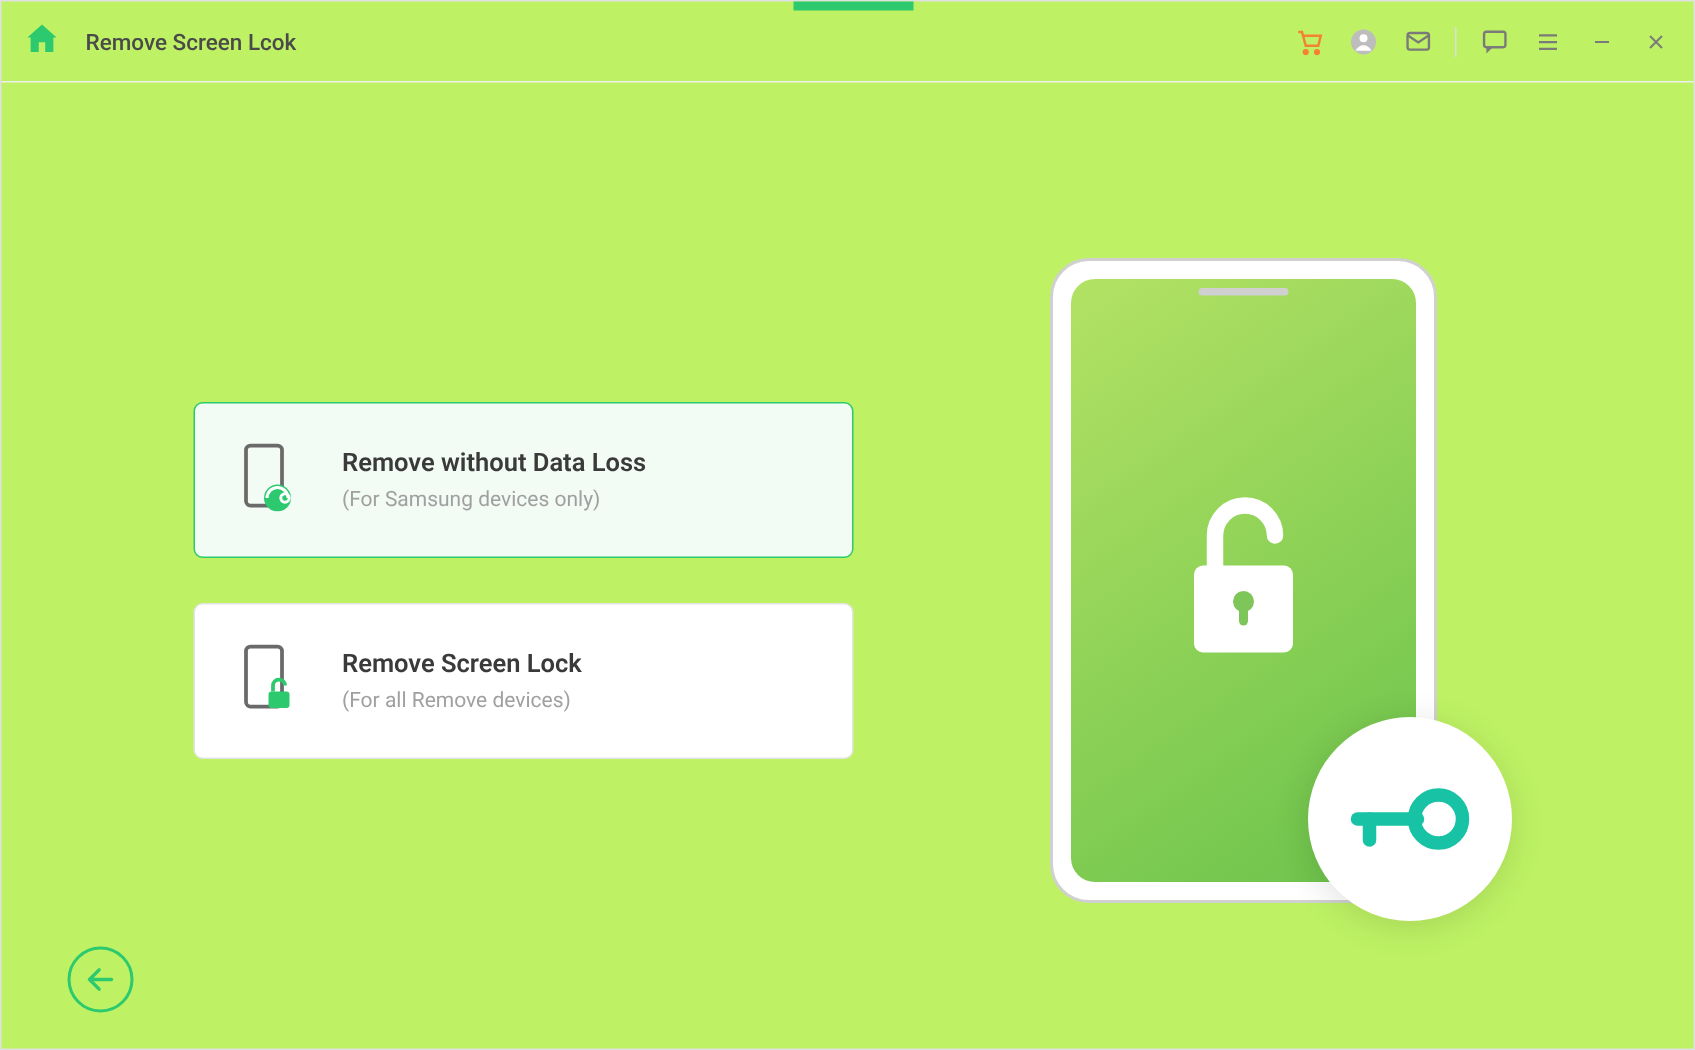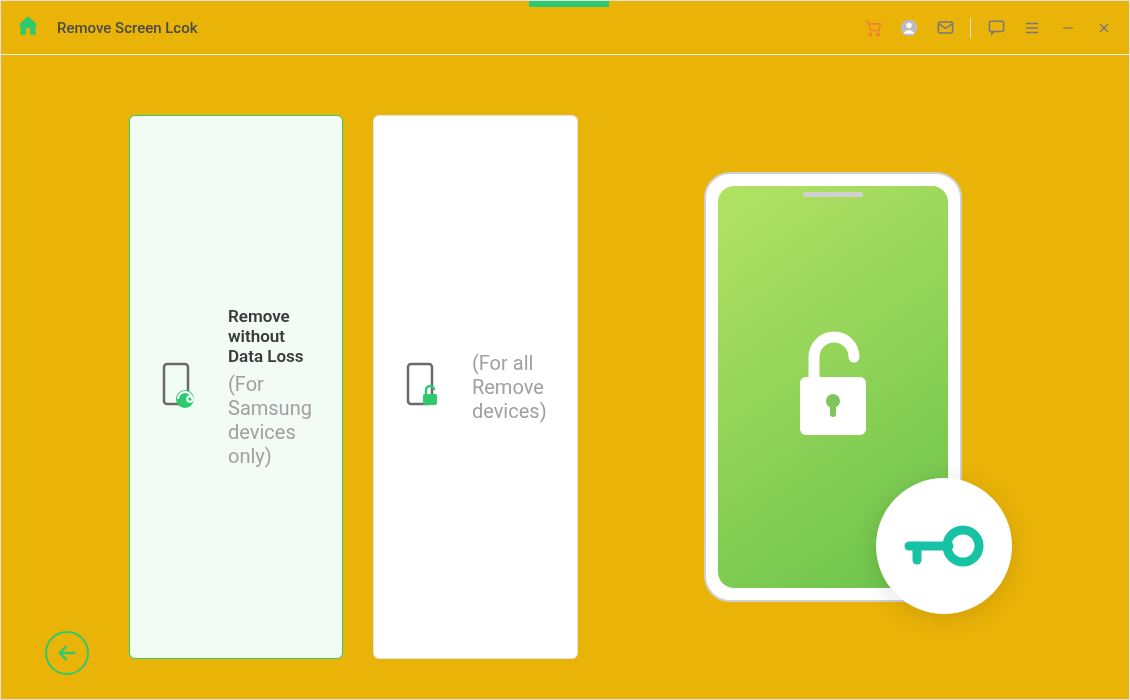"Remove Screen Lcok" .window { background: #eab308 -> #bef264 }
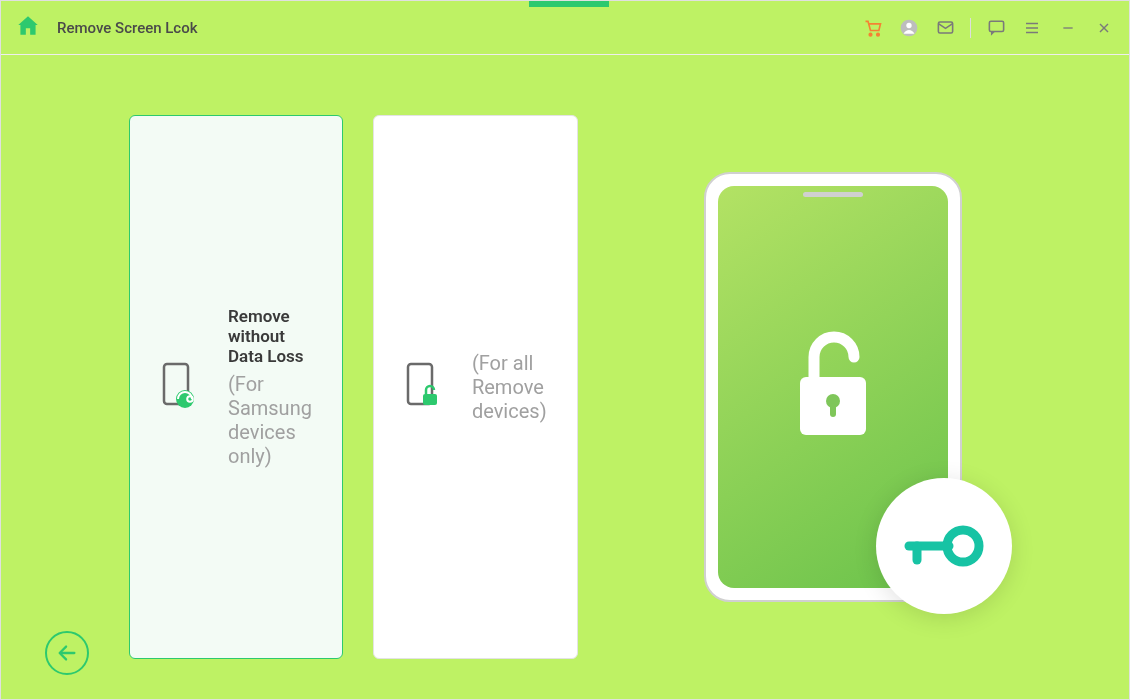"Remove without Data Loss" .left { flex-direction: row -> column }
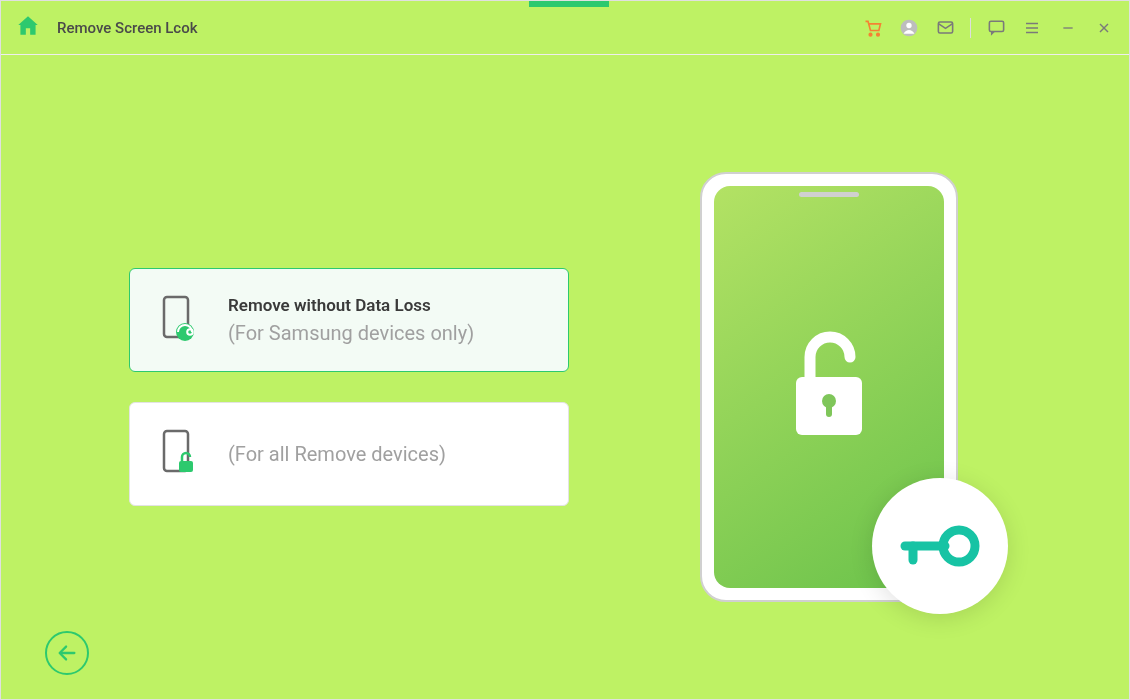"(For Samsung devices only)" .card-text p { font-size: 20px -> 14px }
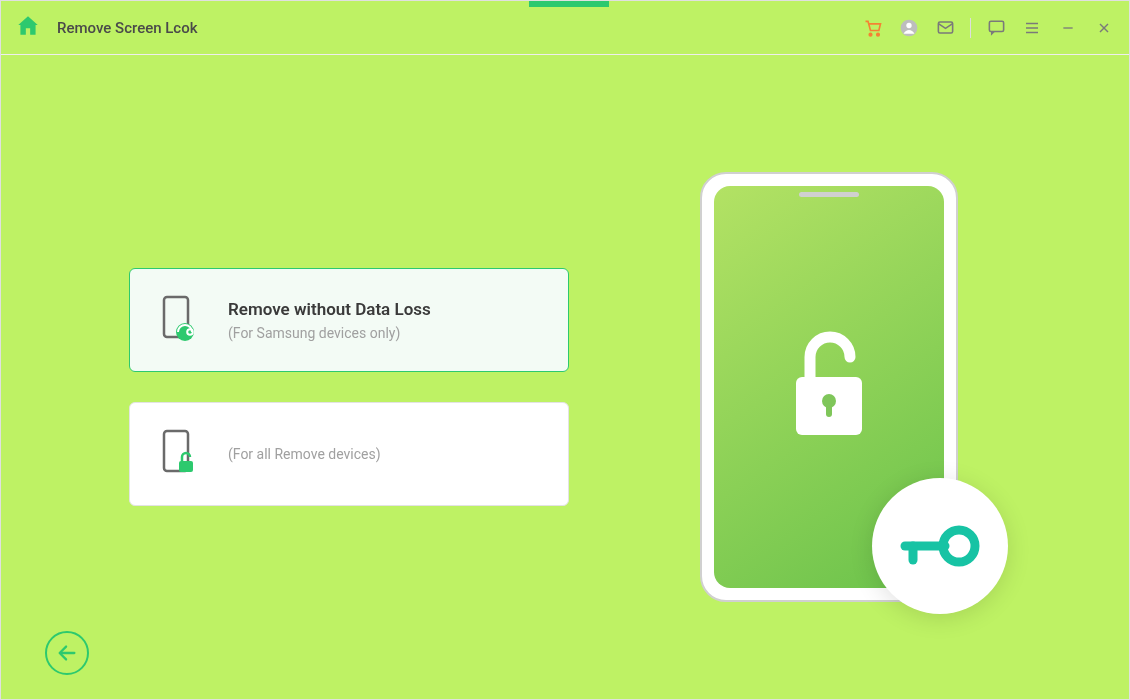"Remove Screen Lock" h3 { html: none -> <h3>Remove Screen Lock</h3> }
